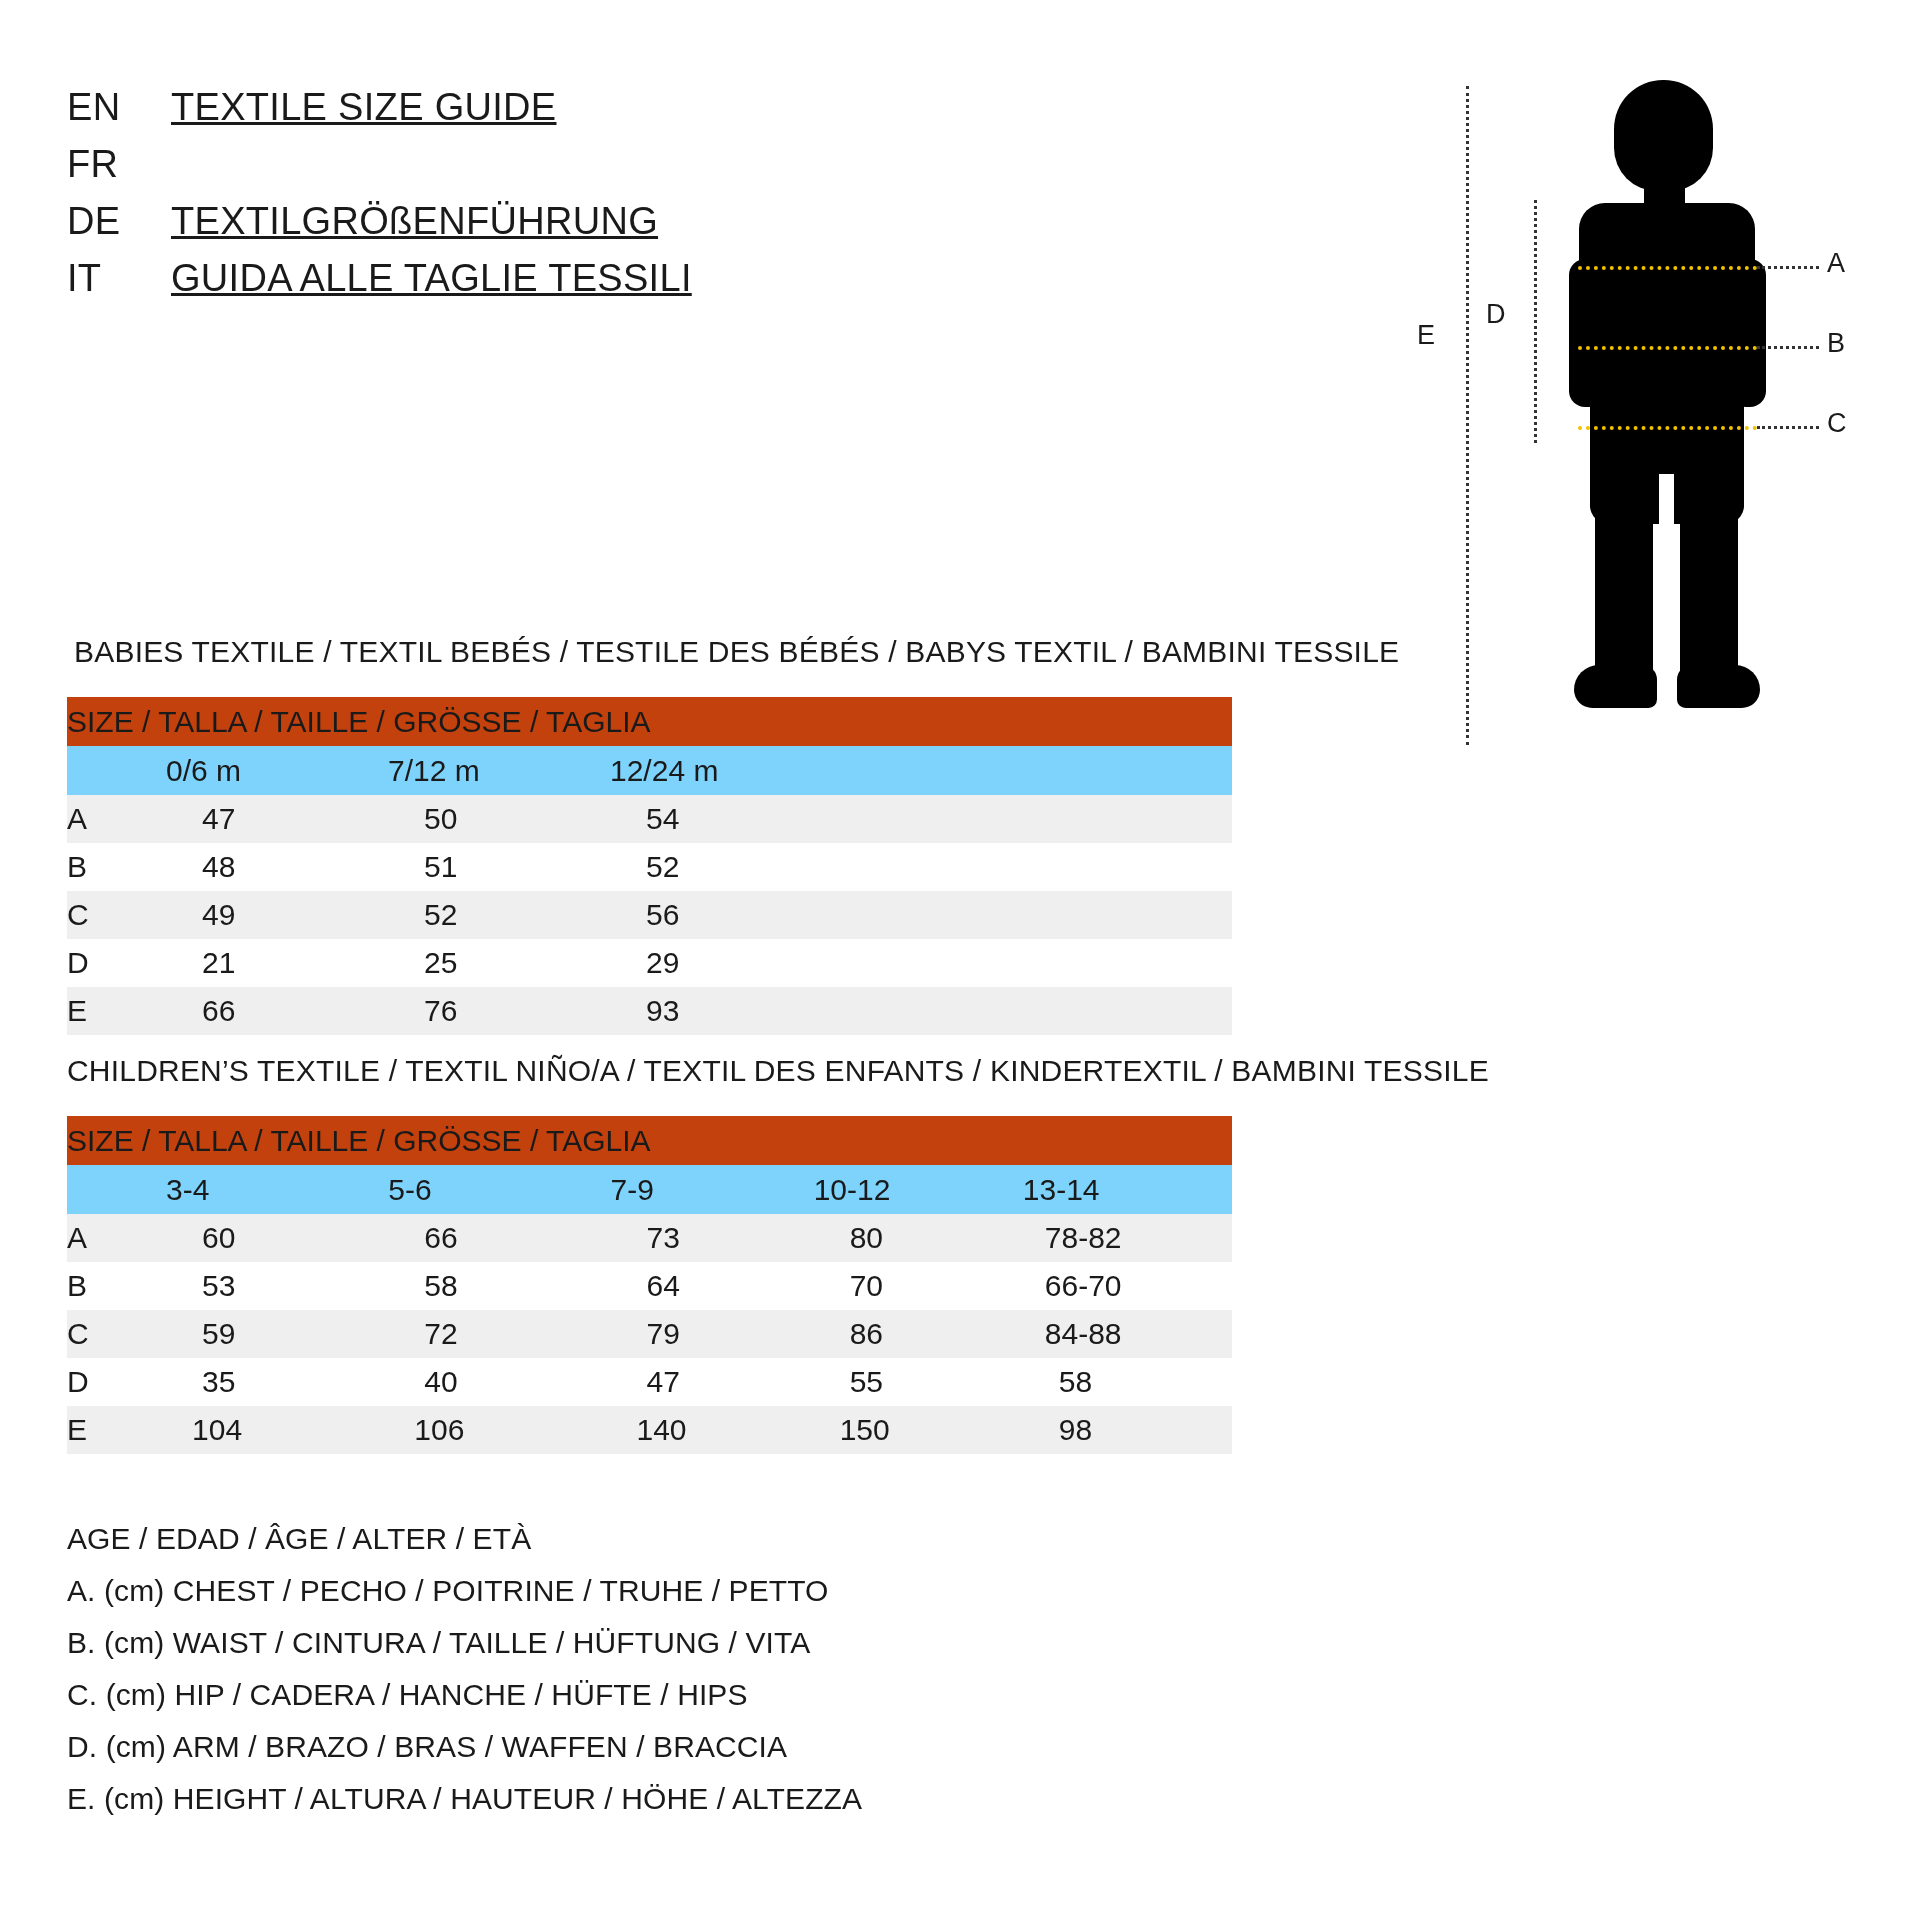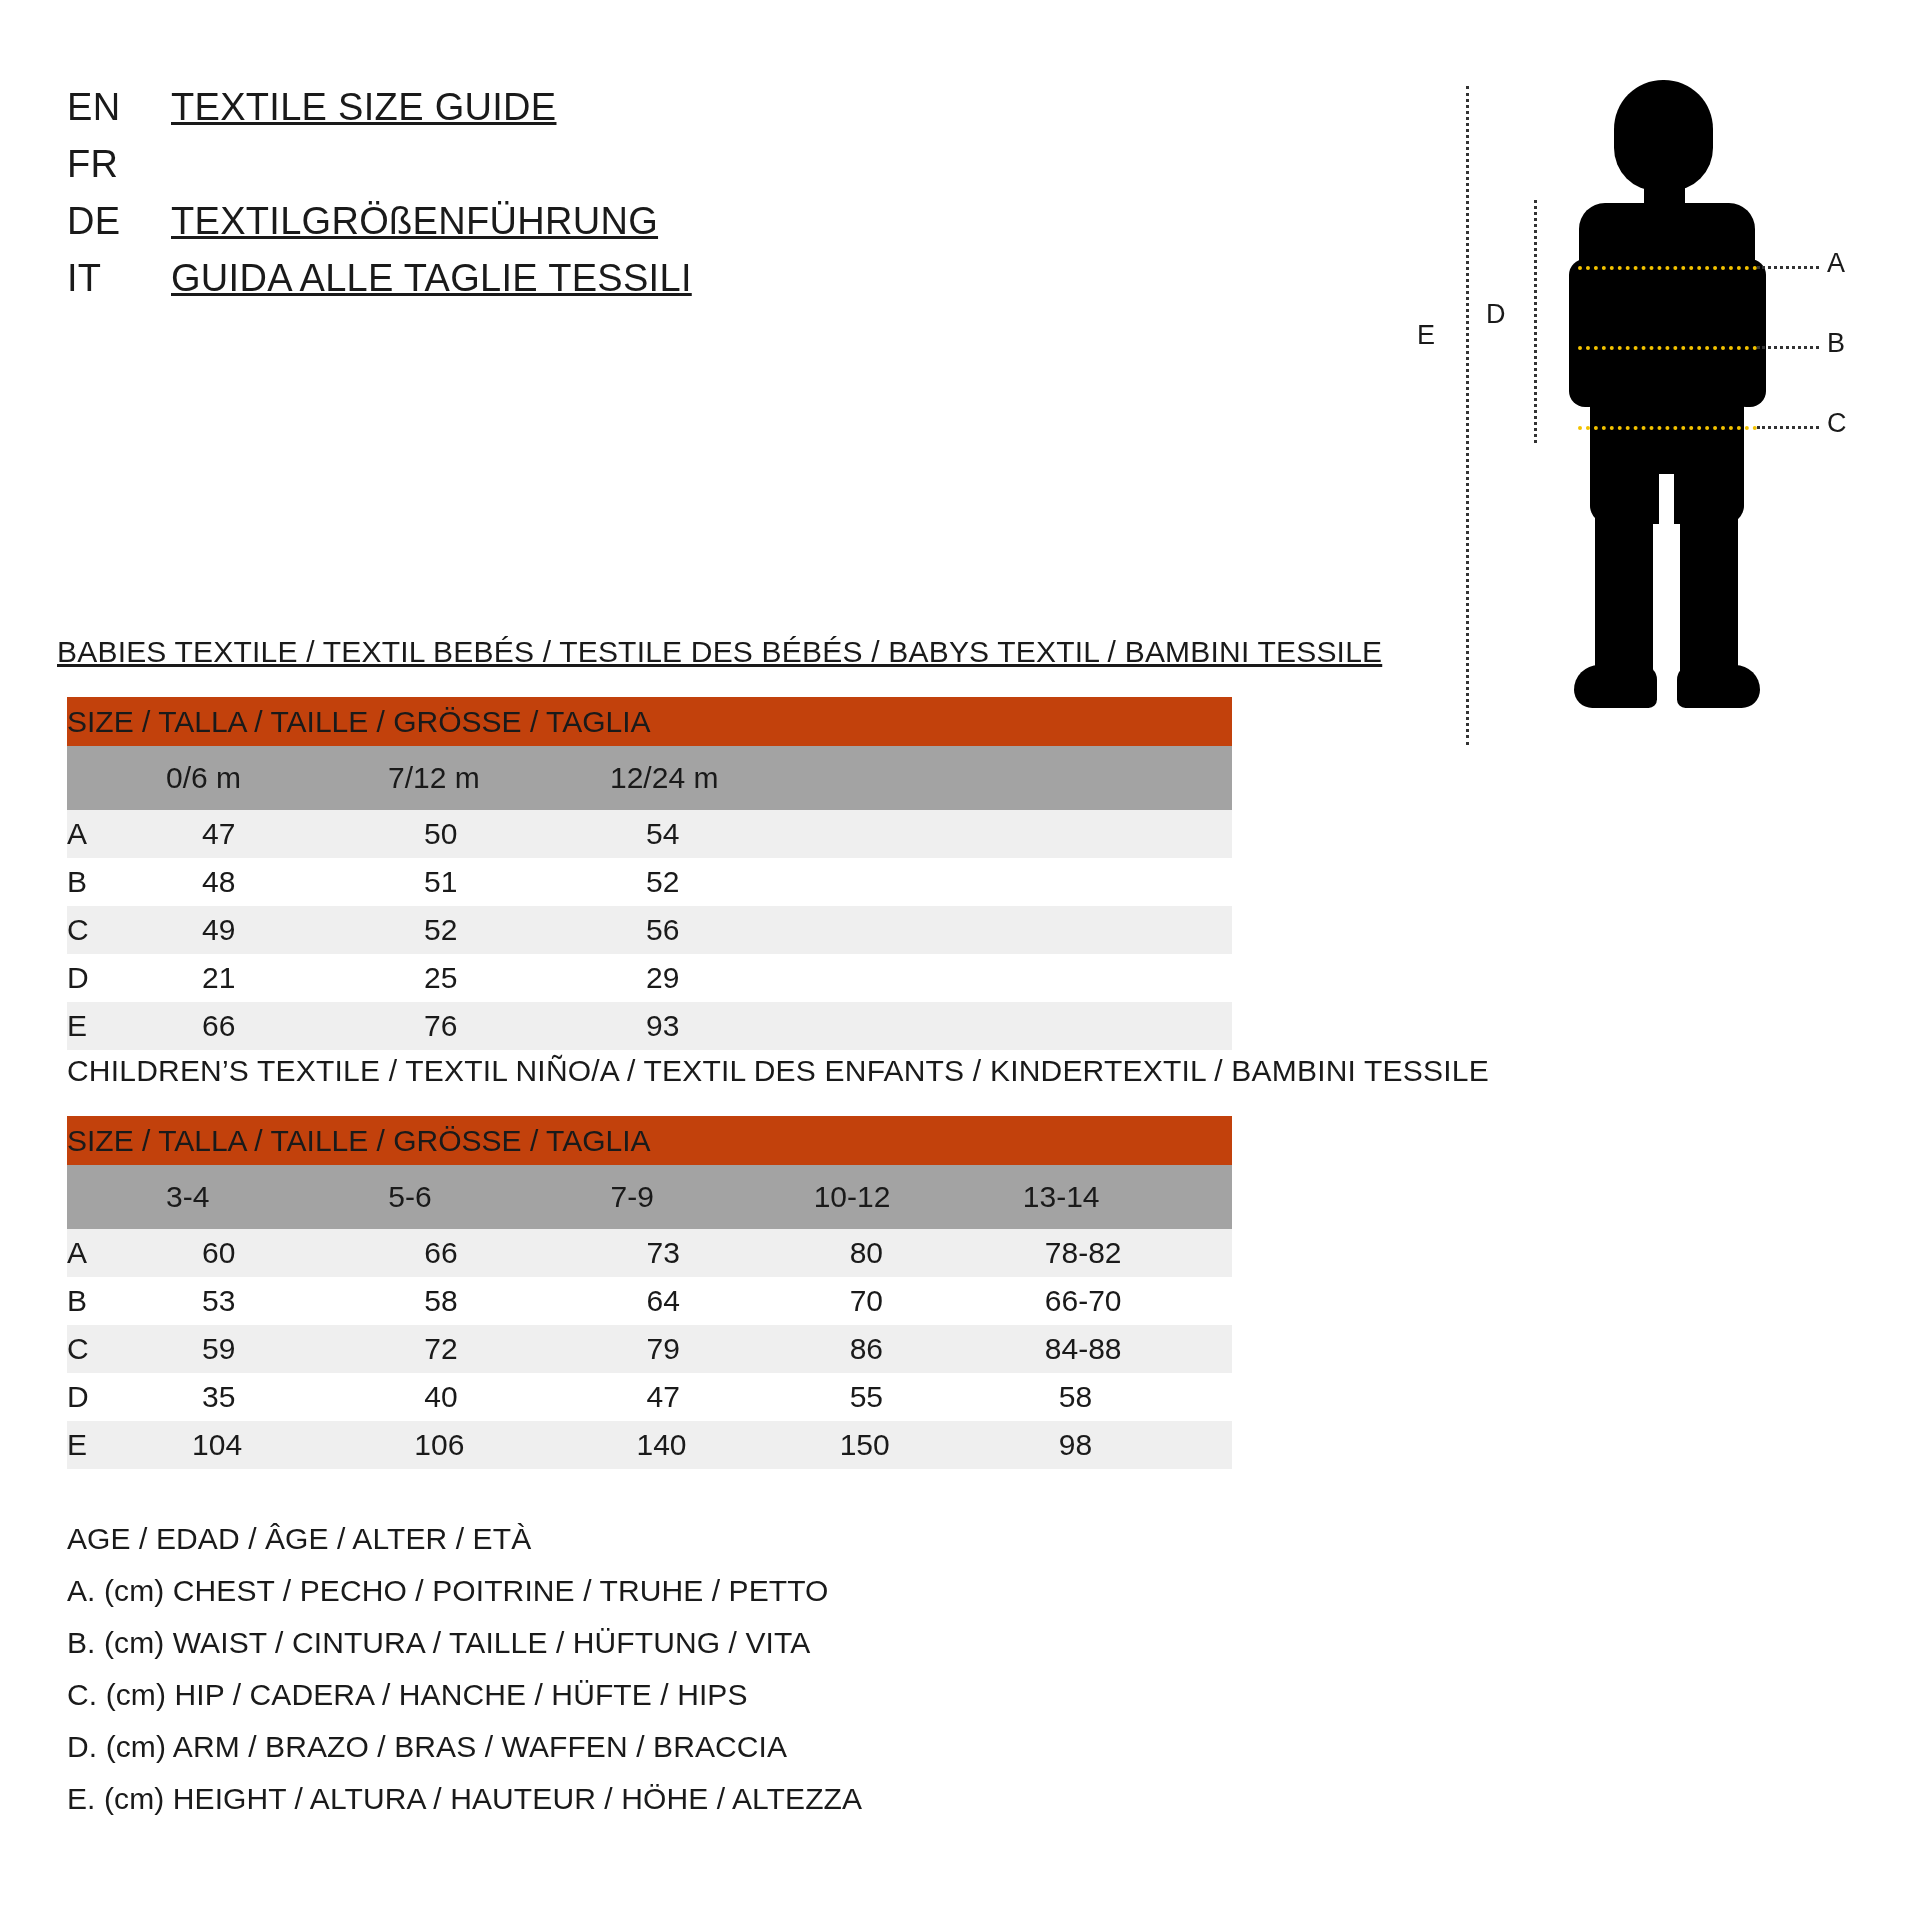"BABIES TEXTILE / TEXTIL BEBÉS" div.section-title { left: 57px -> 74px; text-decoration: underline -> none }
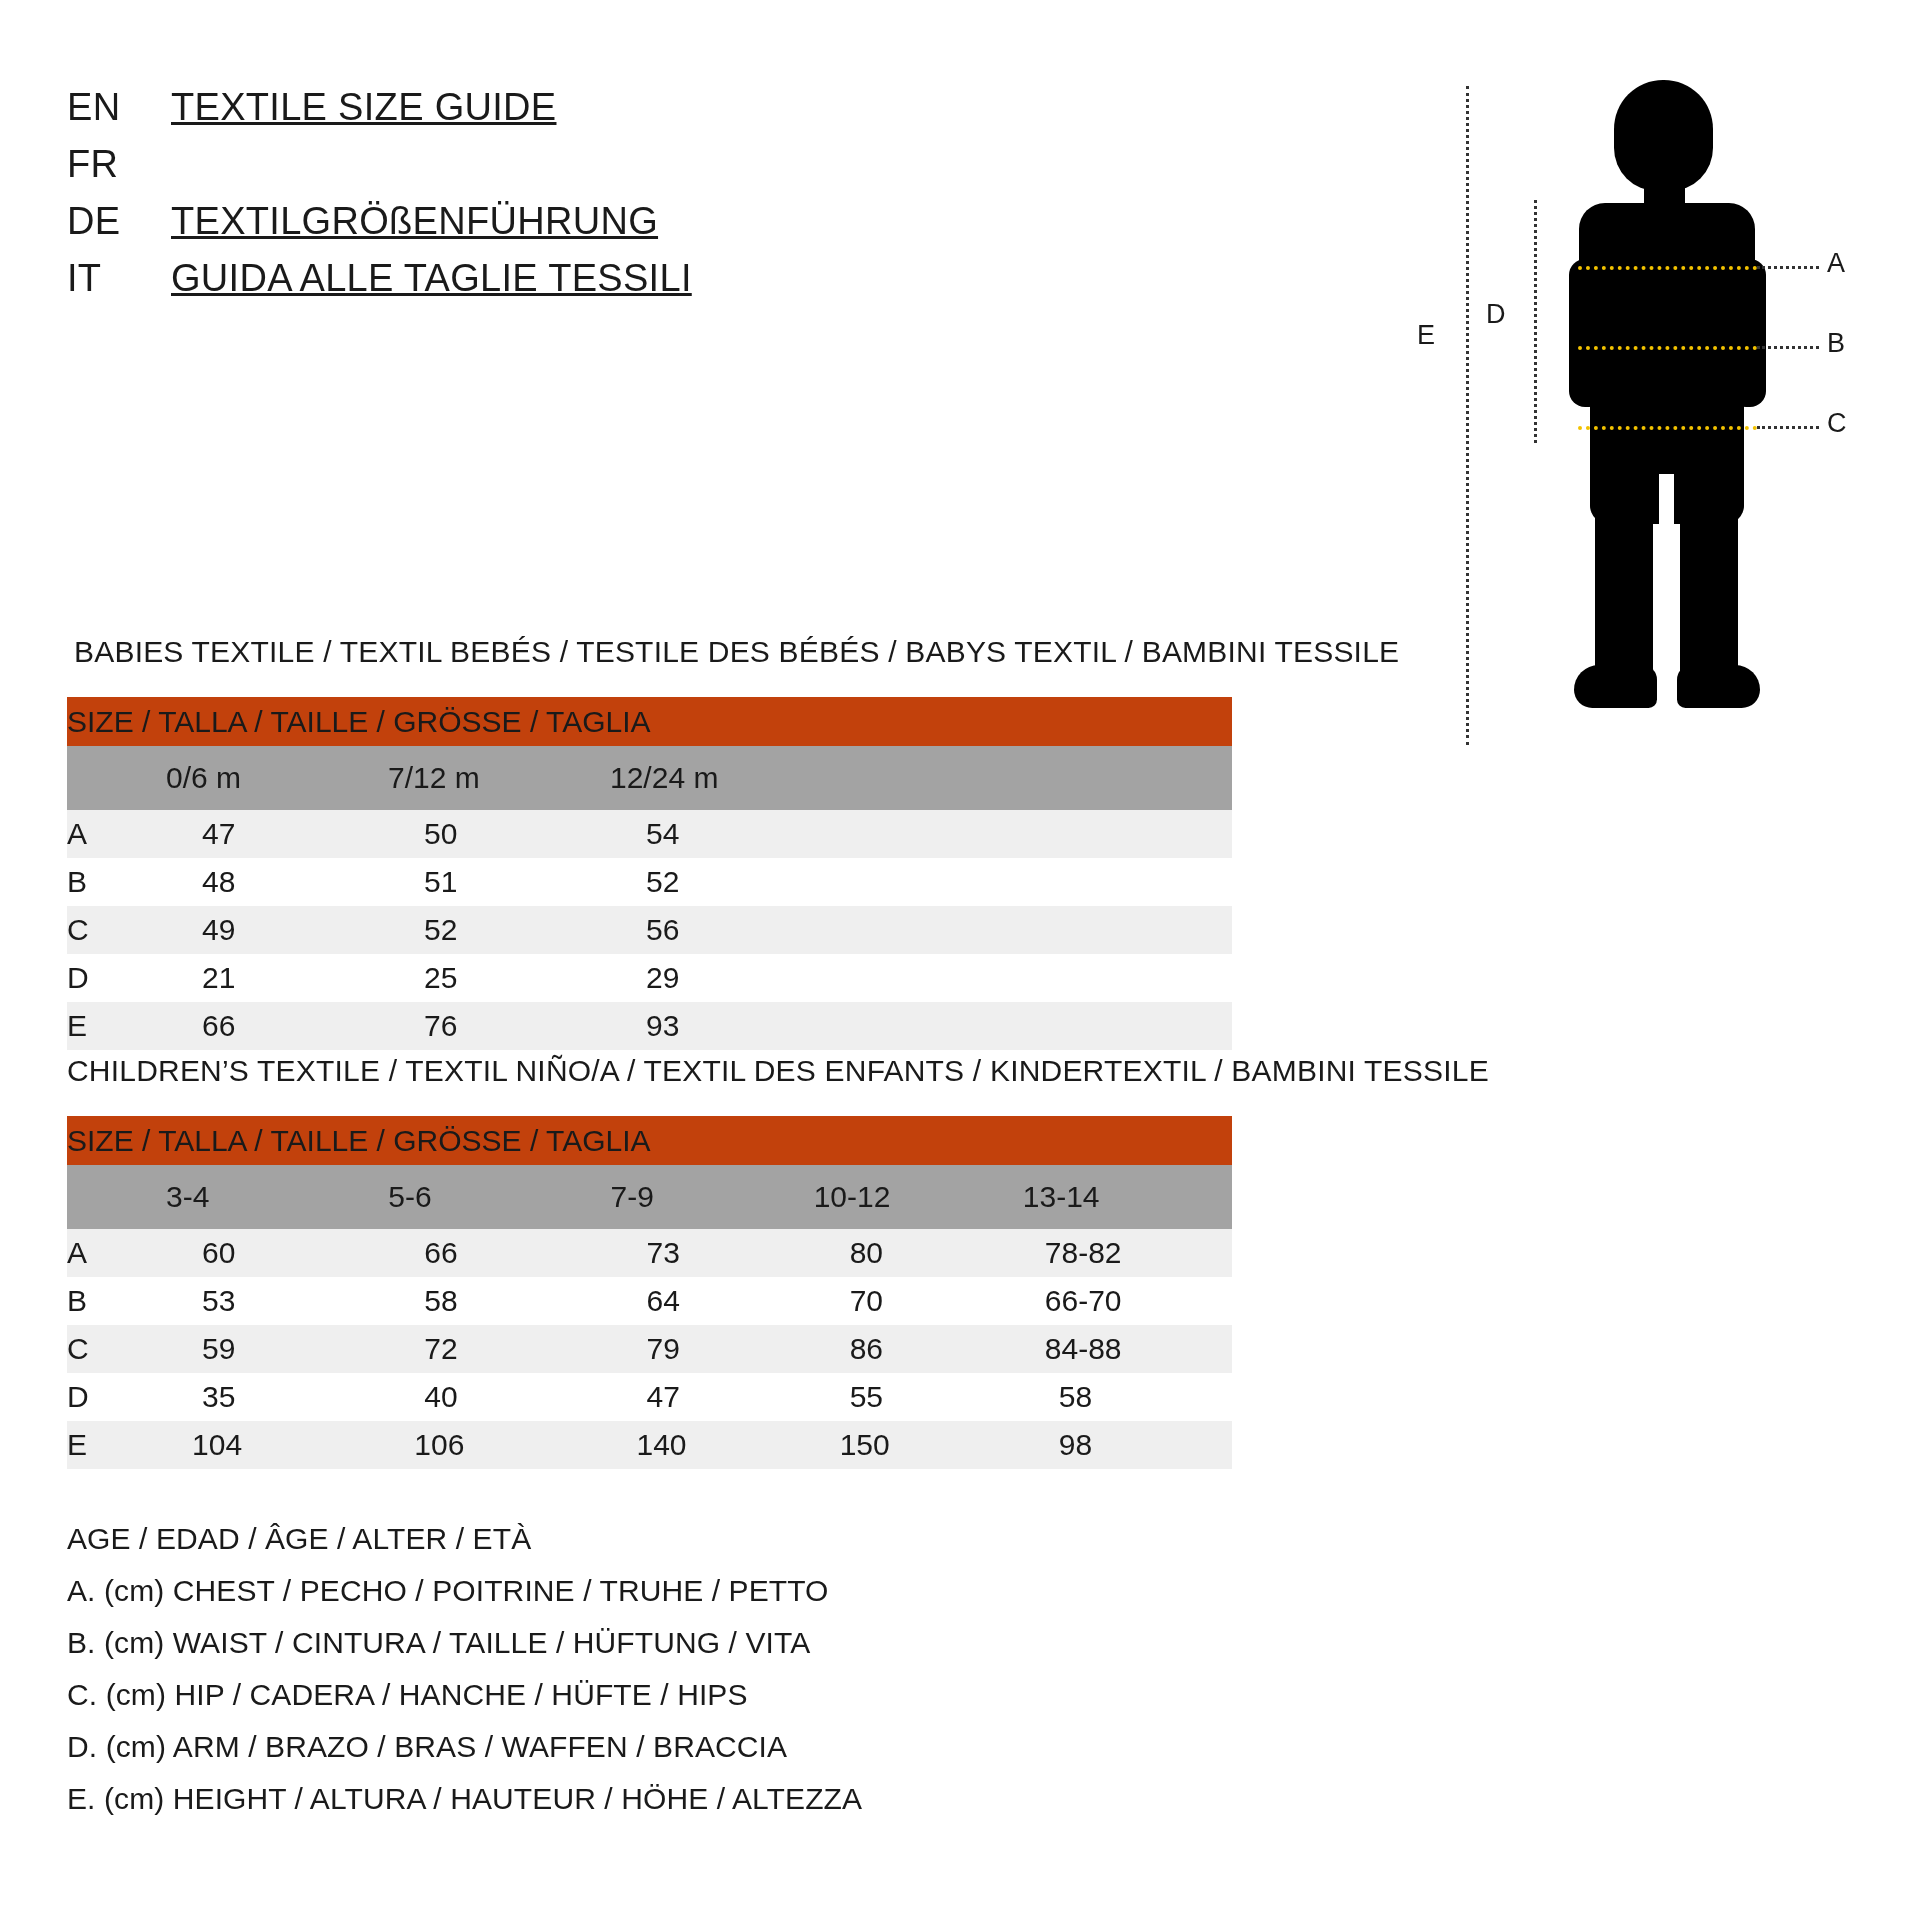"0/6 m" .sub-row td { background: #a3a3a3 -> #7dd3fc; height: 64px -> 49px }
